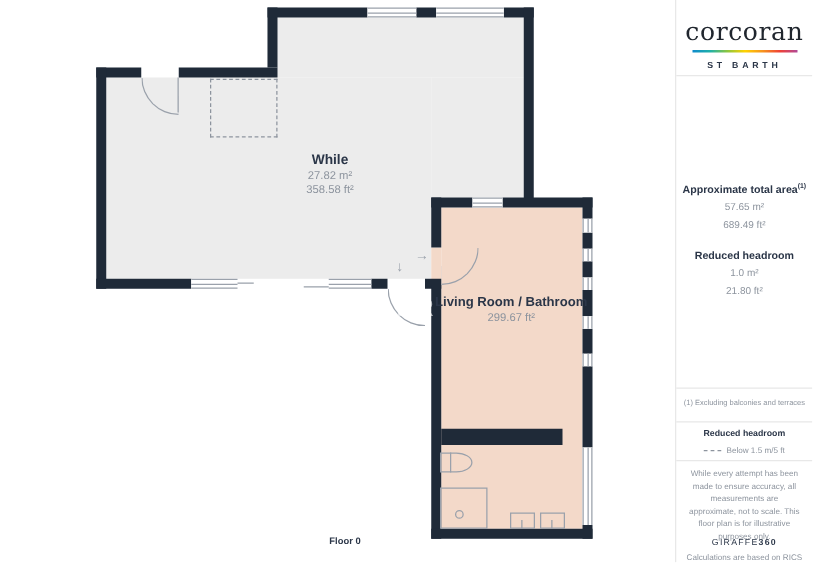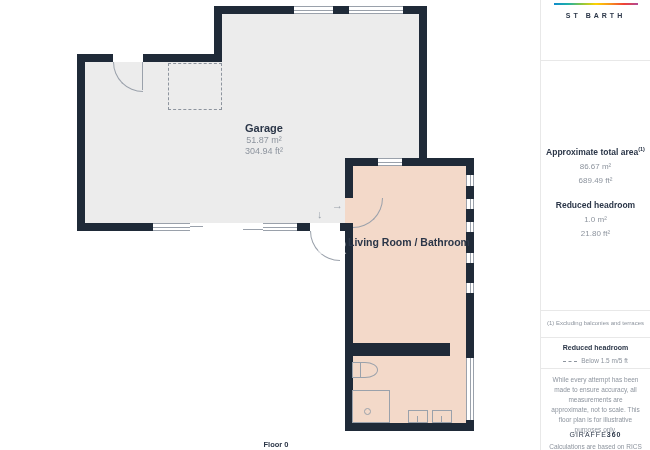"corcoran" div.logo-word { html: none -> <div>corcoran</div> }
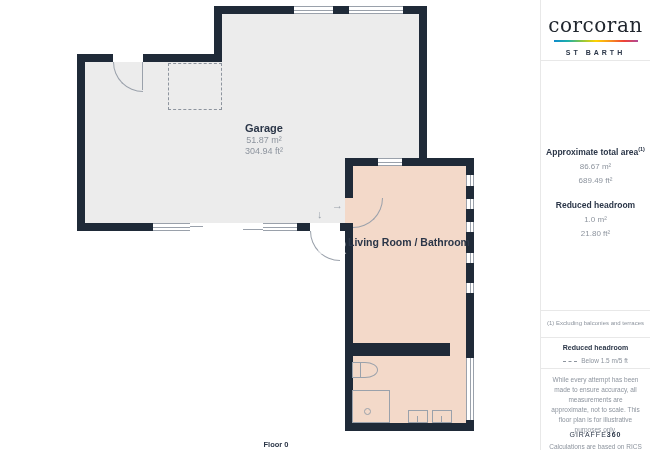"Garage" div.room-name { text: Garage -> While }
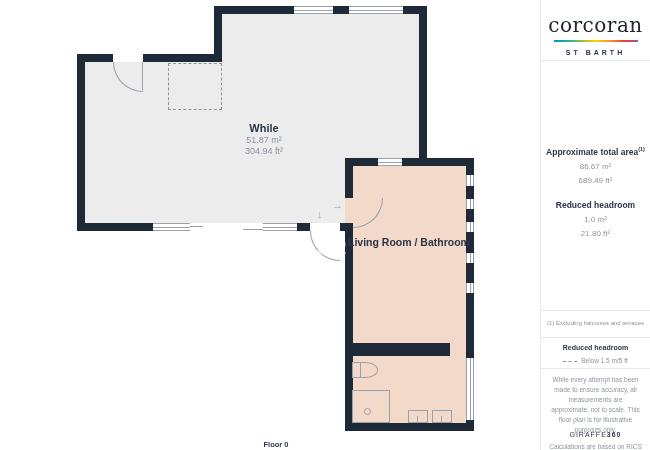"51.87 m²" div.room-val { text: 51.87 -> 27.82 }
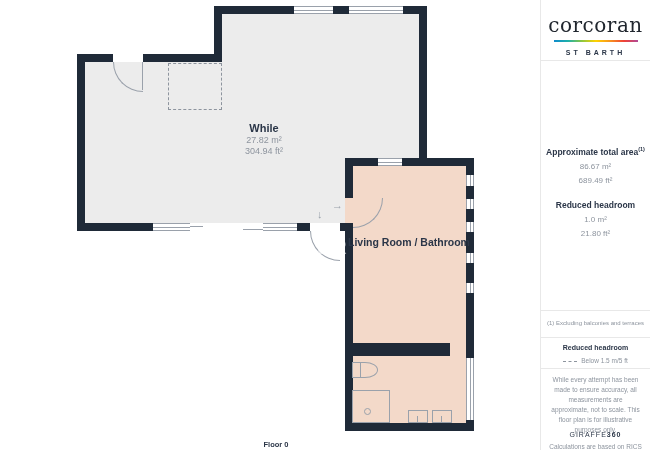"304.94 ft²" div.room-val { text: 304.94 -> 358.58 }
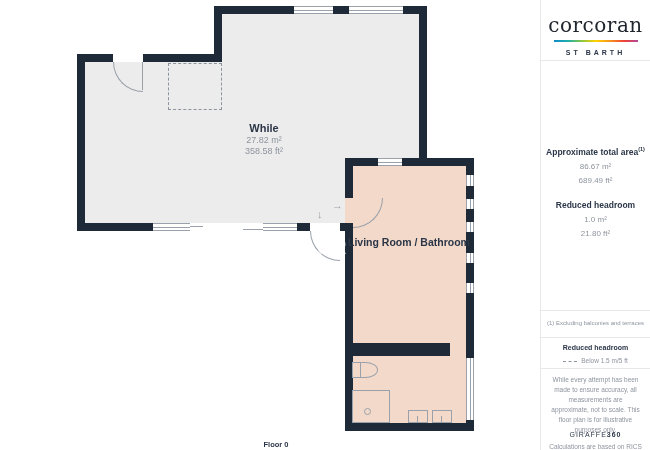"86.67 m²" div.val { text: 86.67 -> 57.65 }
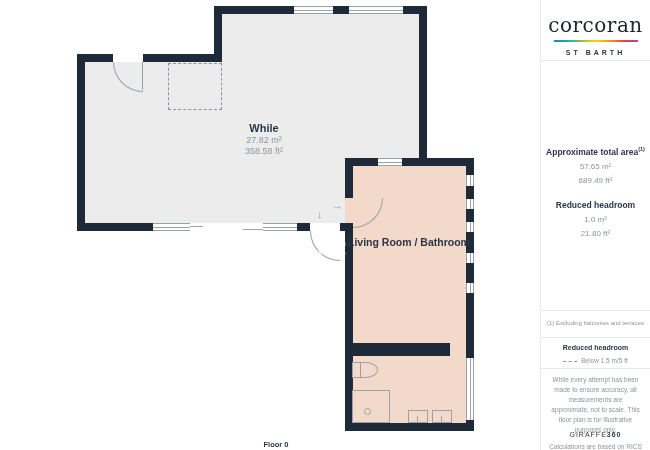"299.67 ft²" div.room-val { html: none -> <div>299.67 ft²</div> }
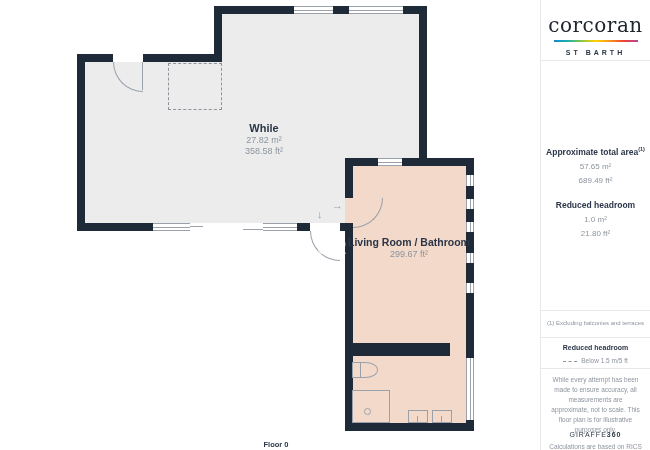"Floor 0" div.lbl { top: 440px -> 428px }
